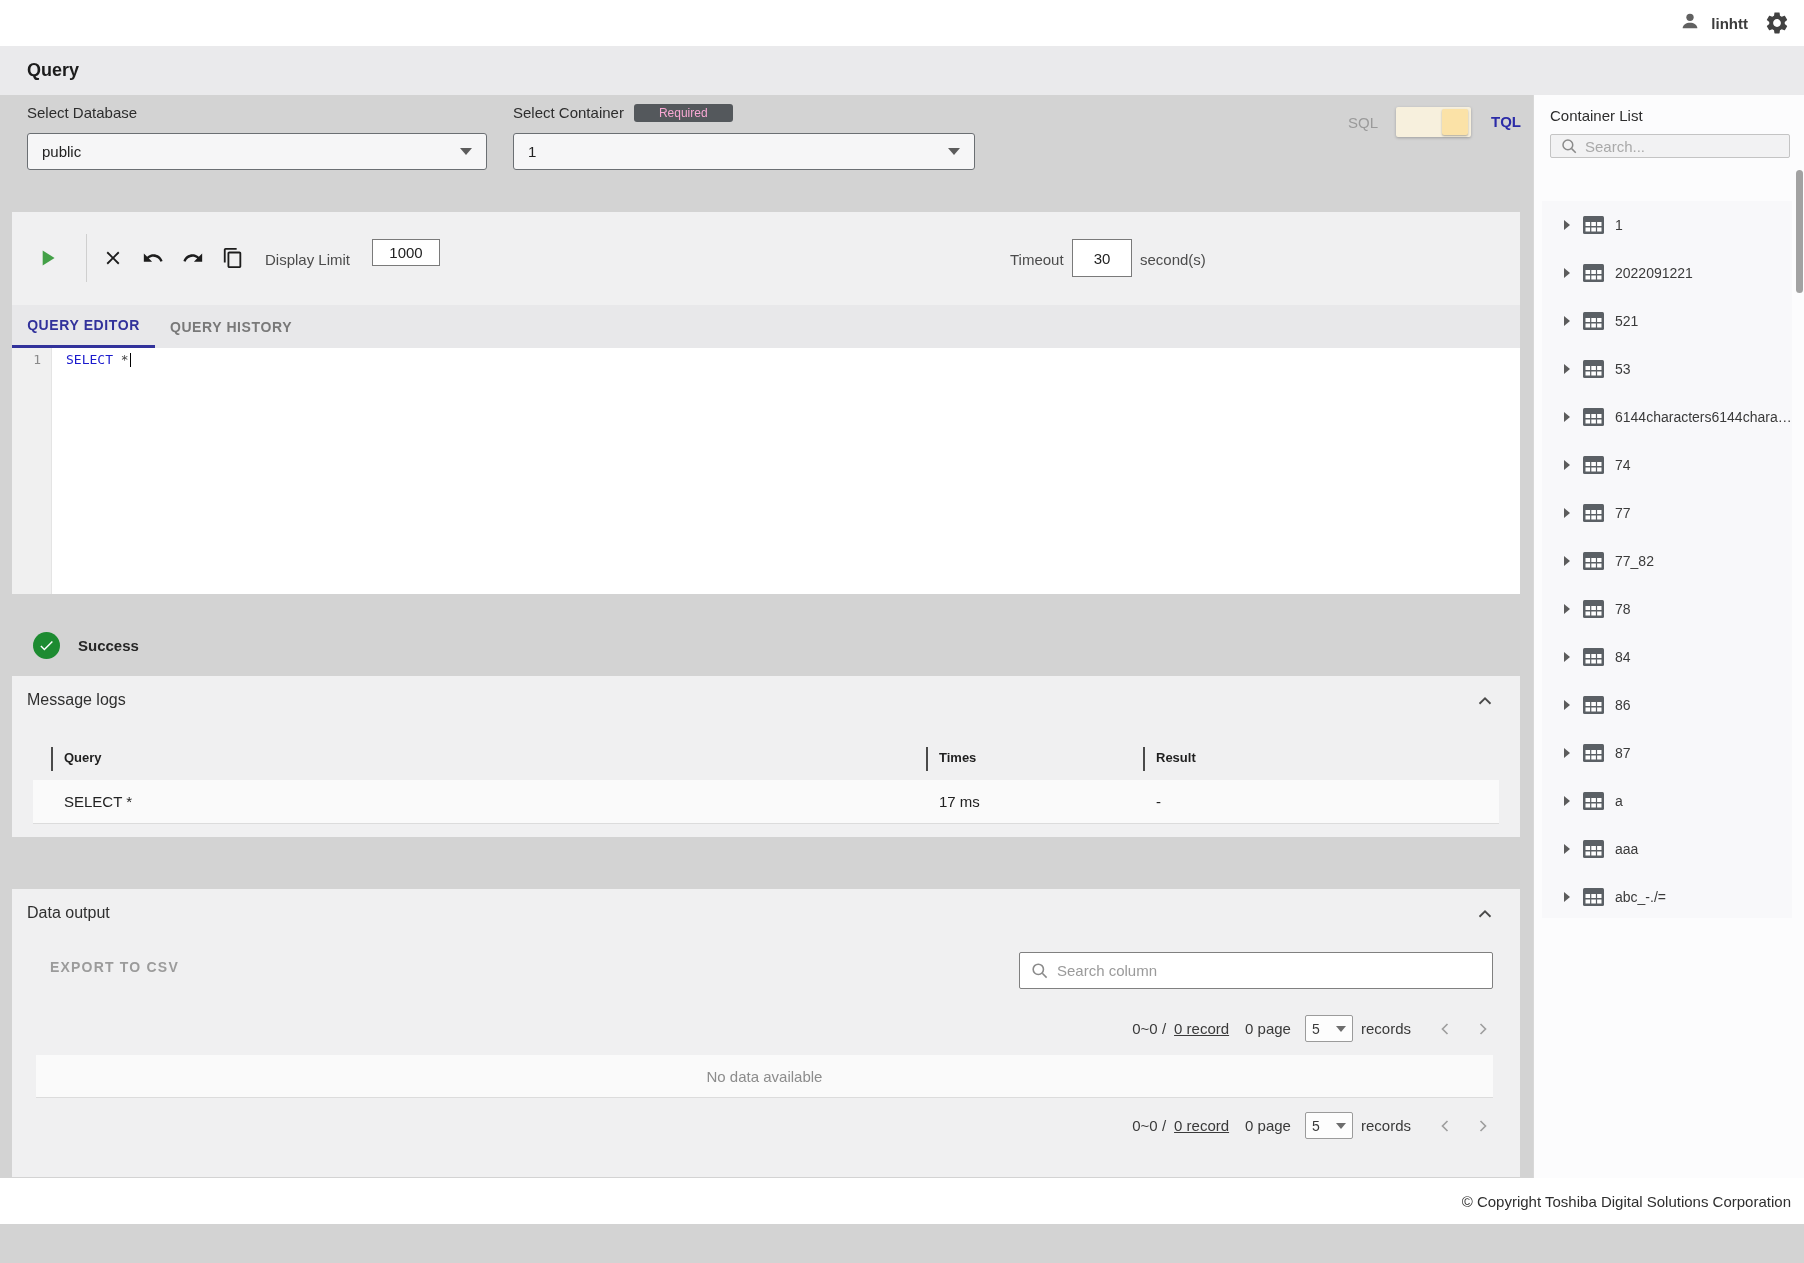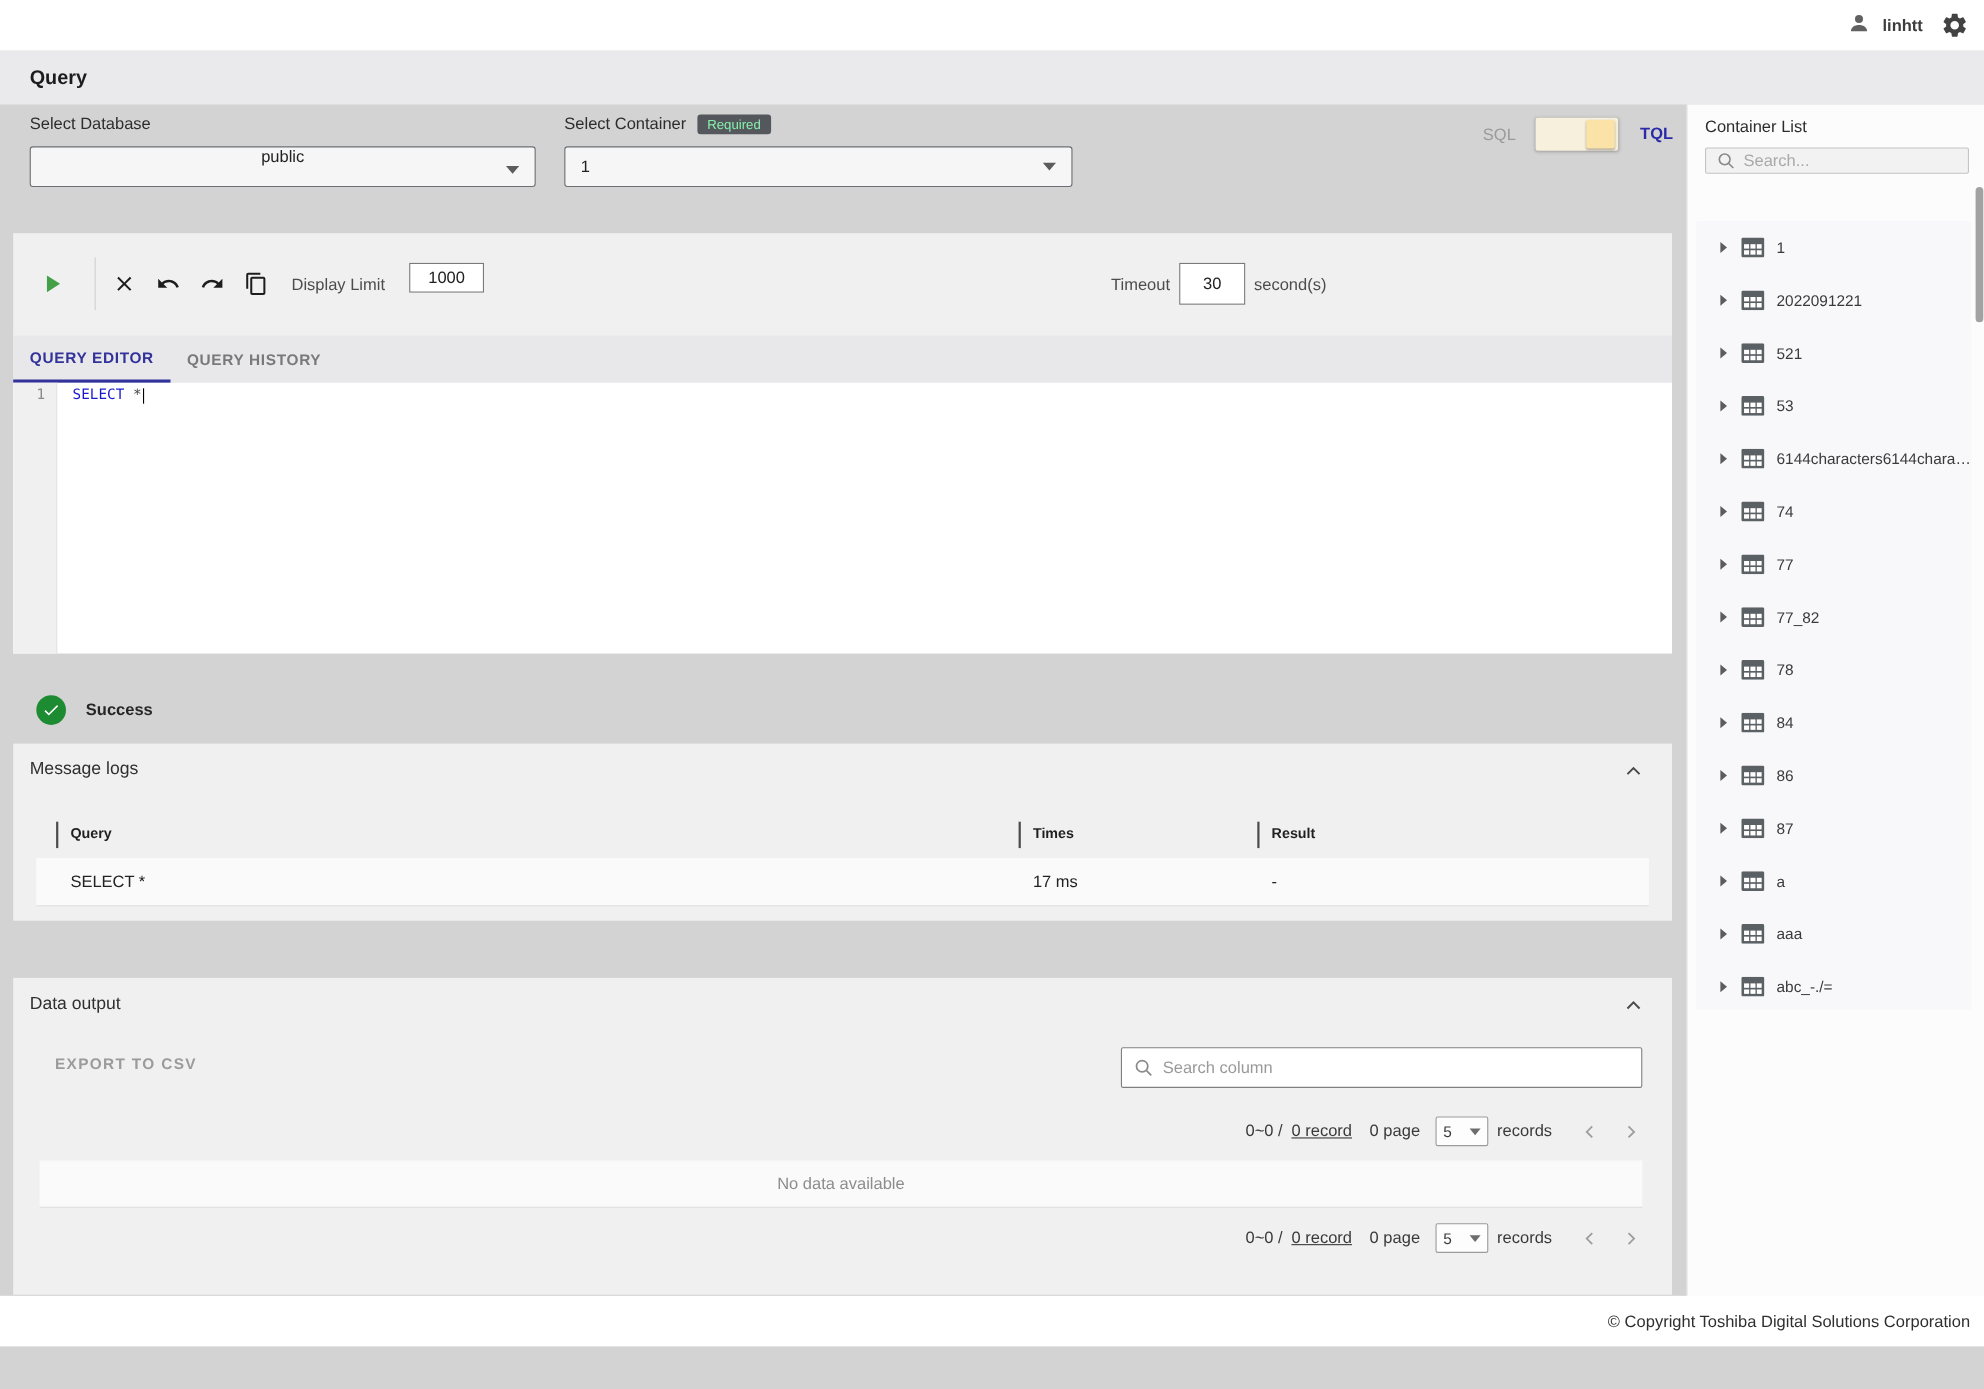"Required" .req-badge { color: #86efac -> #f9a8d4; padding: 3px 9px -> 3px 25px }
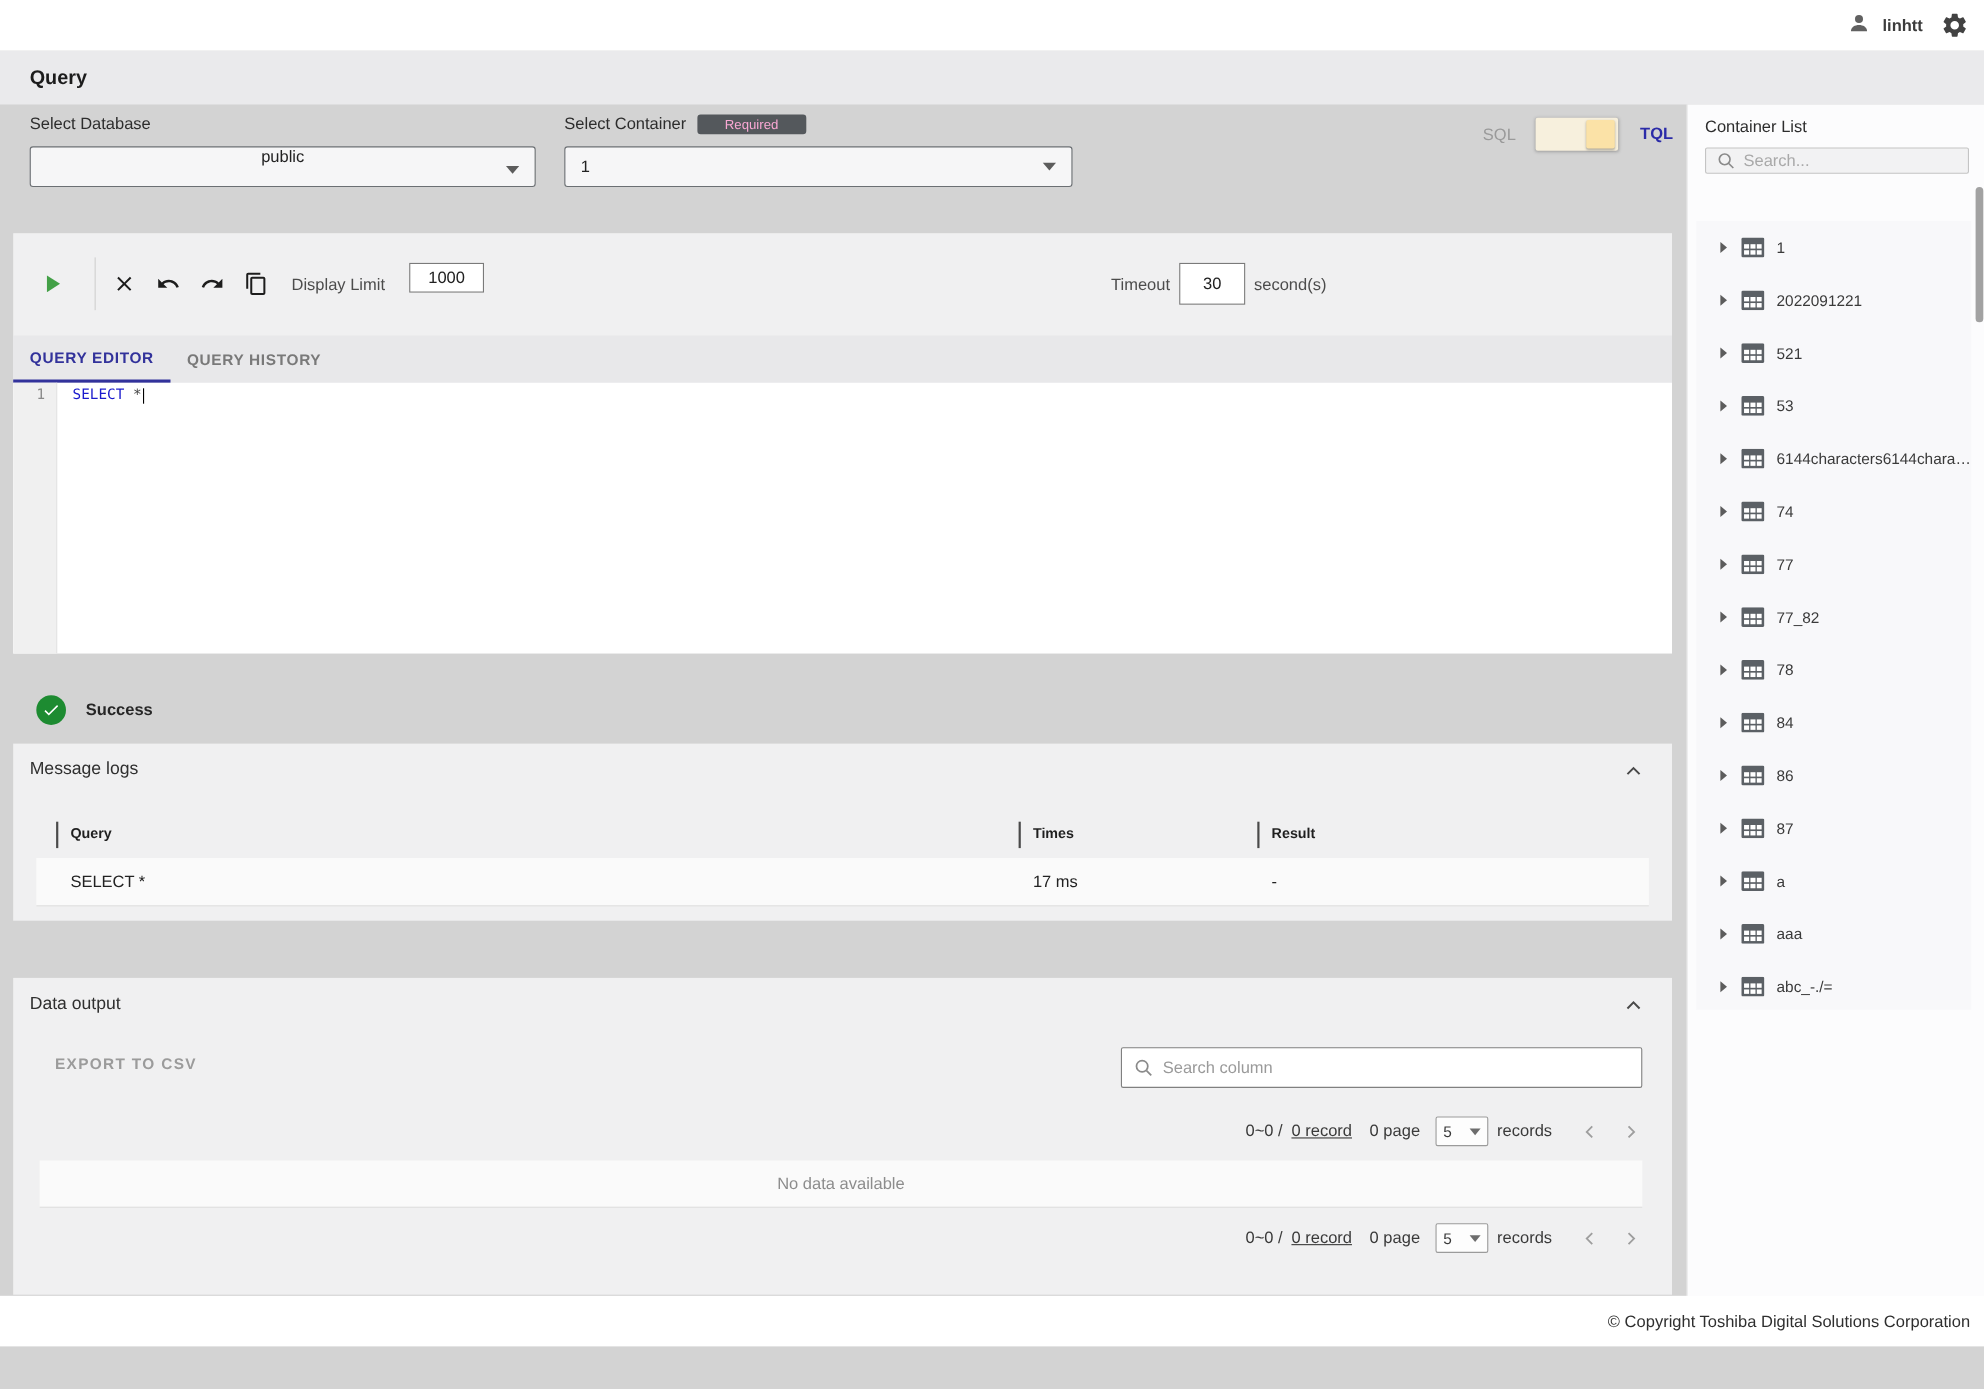"public" .sel-db { flex-direction: column -> none }
